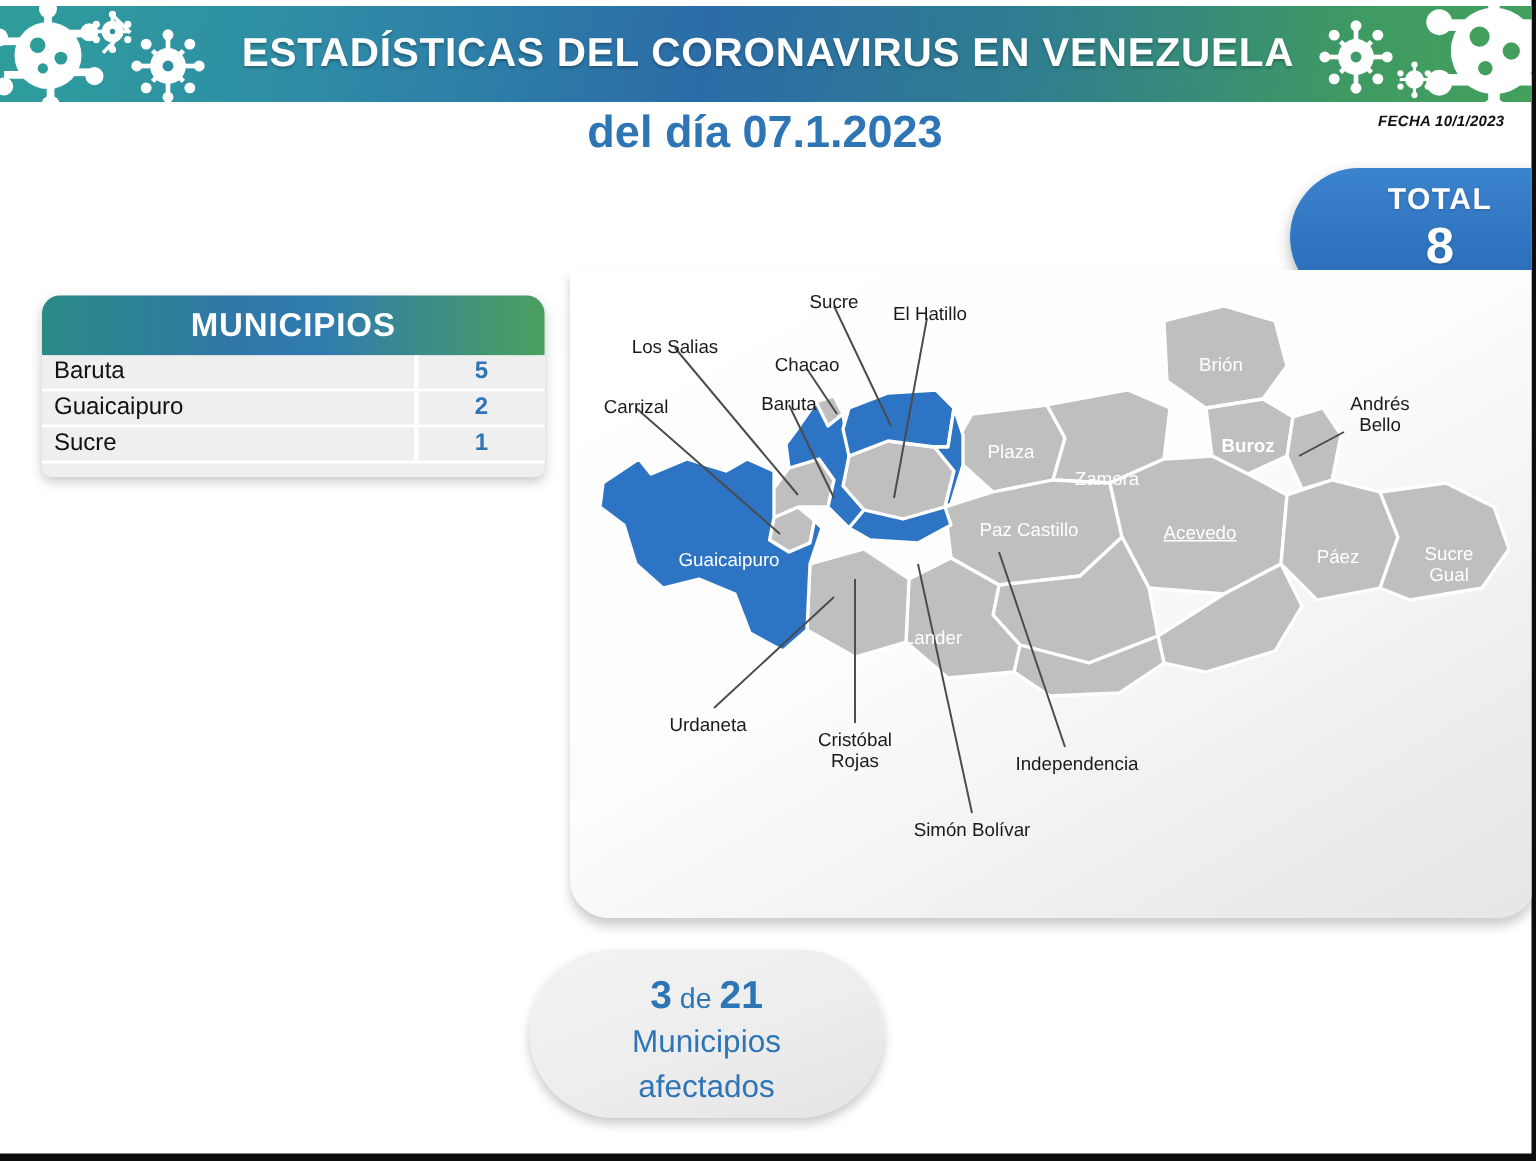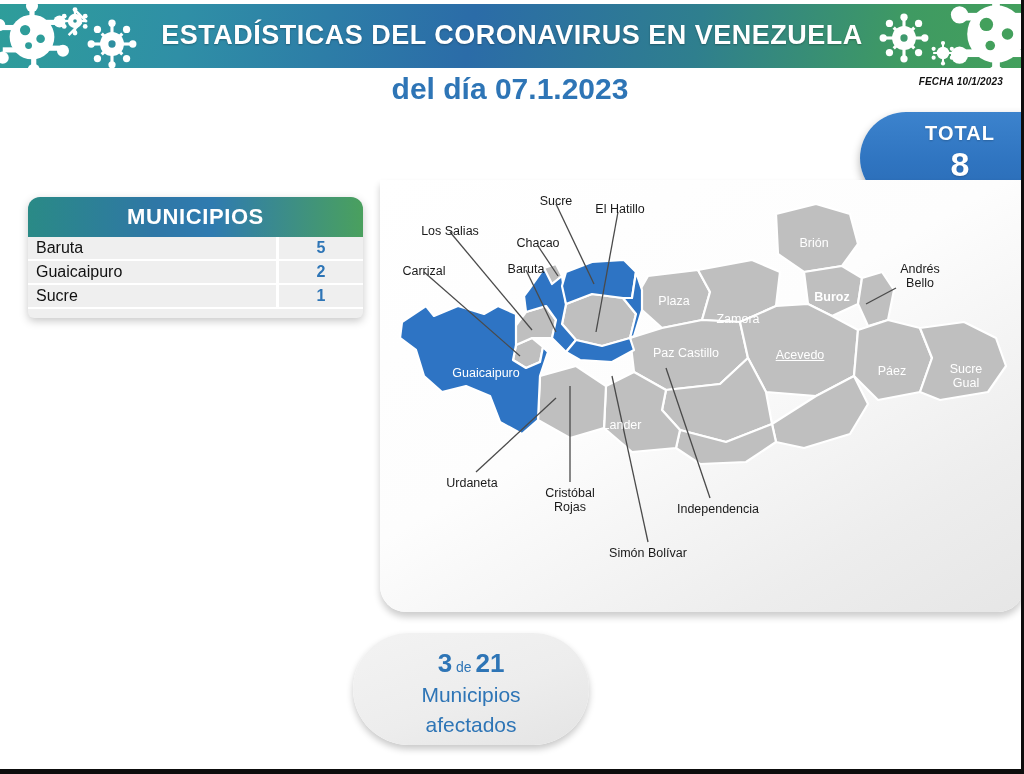"de" #footPill .l1 .de { font-size: 14px -> 19px }
